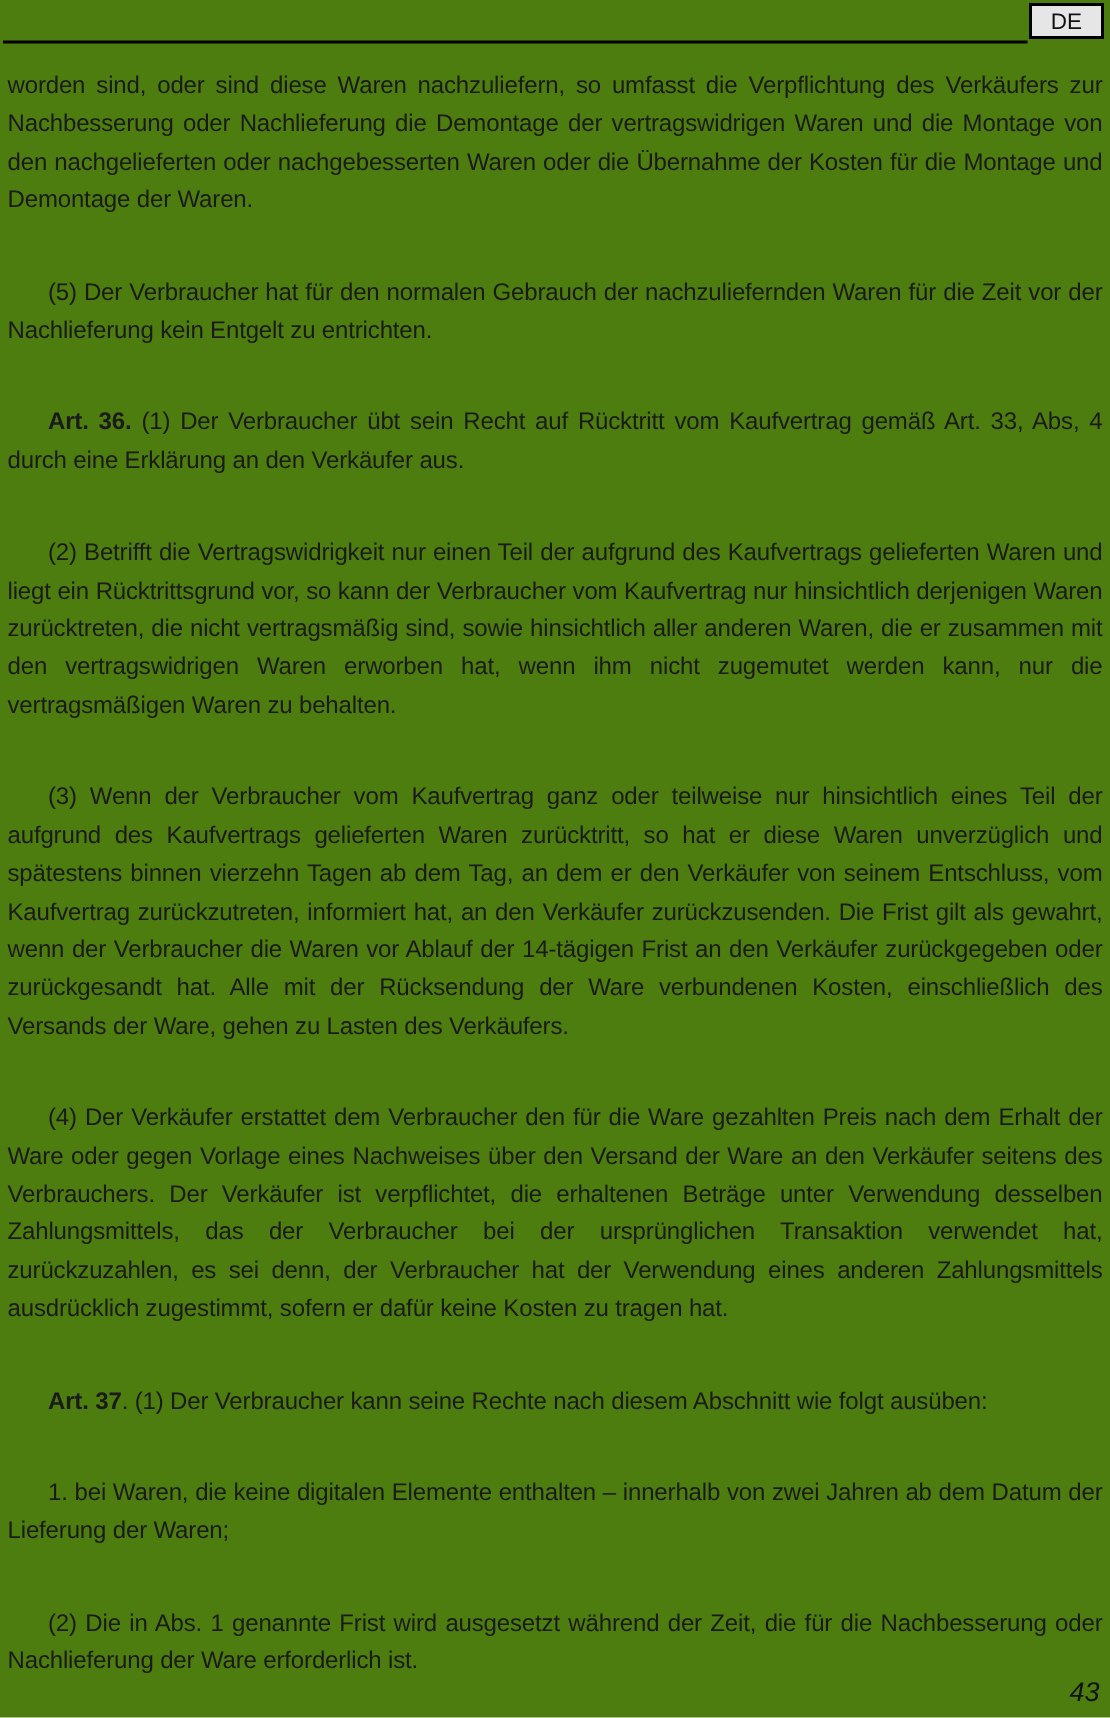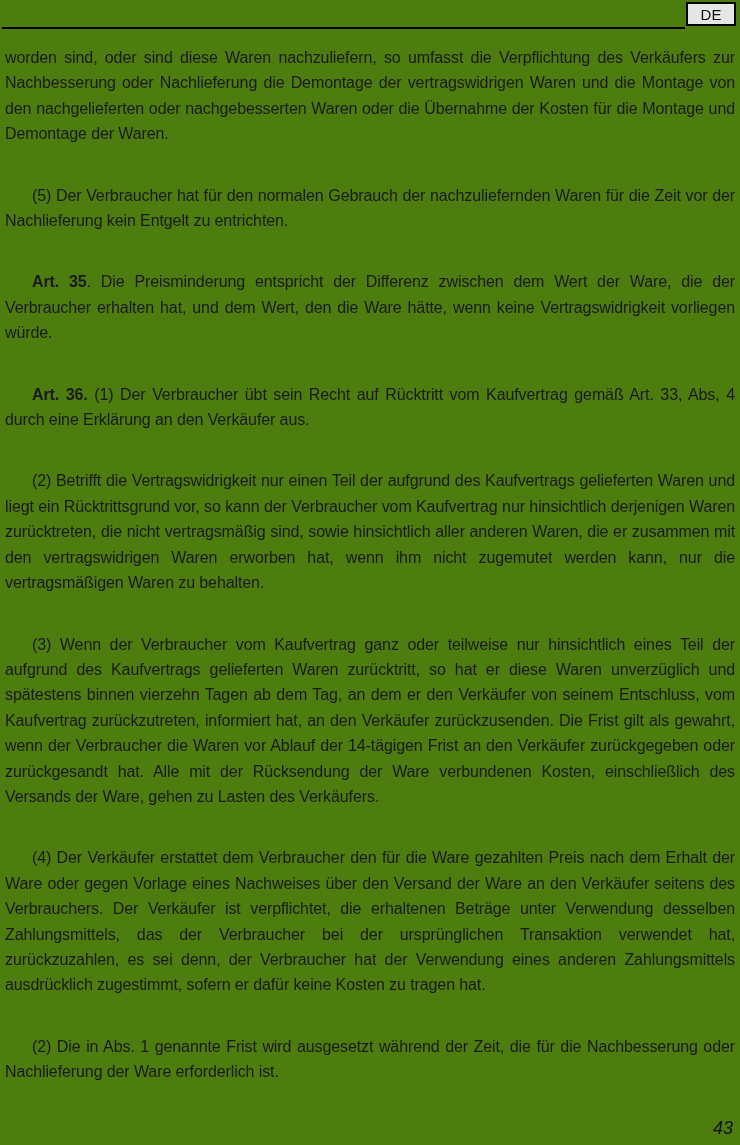"Art. 35. Die Preisminderung entspricht" p.indent { html: <p><b>Art. 35</b><span>. Die Preisminderung entspricht der Differenz zwischen dem Wert der Ware, die der Verbraucher erhalten hat, und dem Wert, den die Ware hätte, wenn keine Vertragswidrigkeit vorliegen würde.</span></p> -> none }
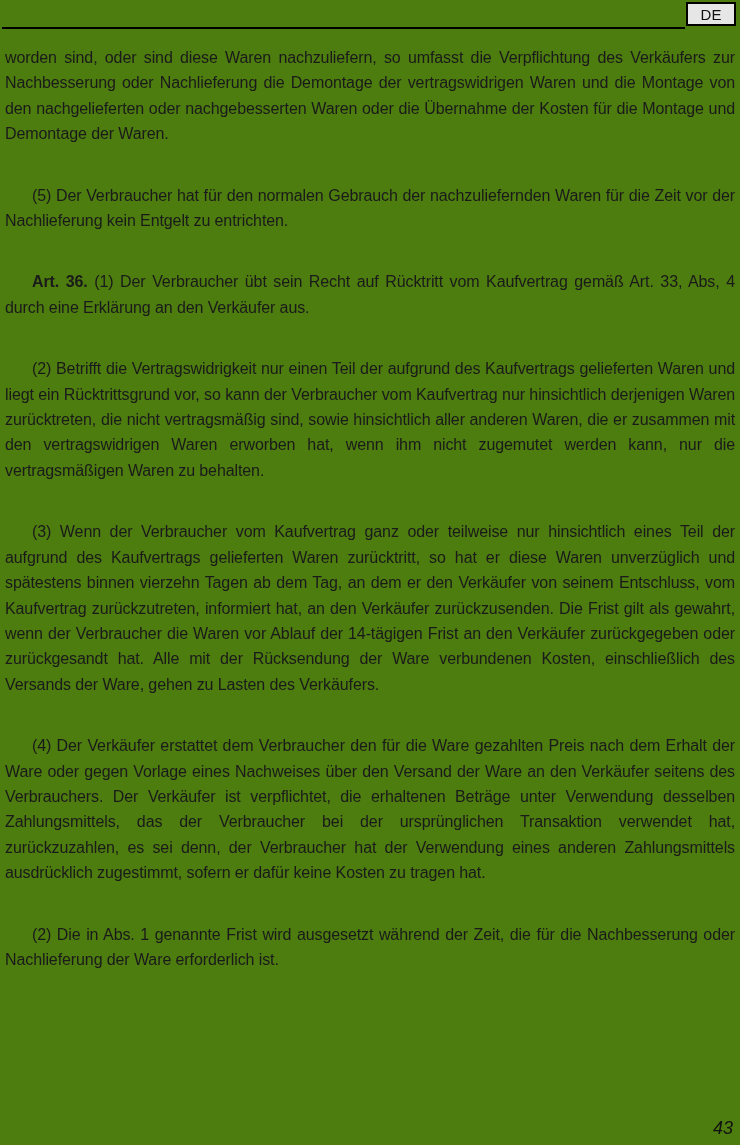"Art. 37. (1) Der Verbraucher" p.indent { html: none -> <p><b>Art. 37</b><span>. (1) Der Verbraucher kann seine Rechte nach diesem Abschnitt wie folgt ausüben:</span></p> }
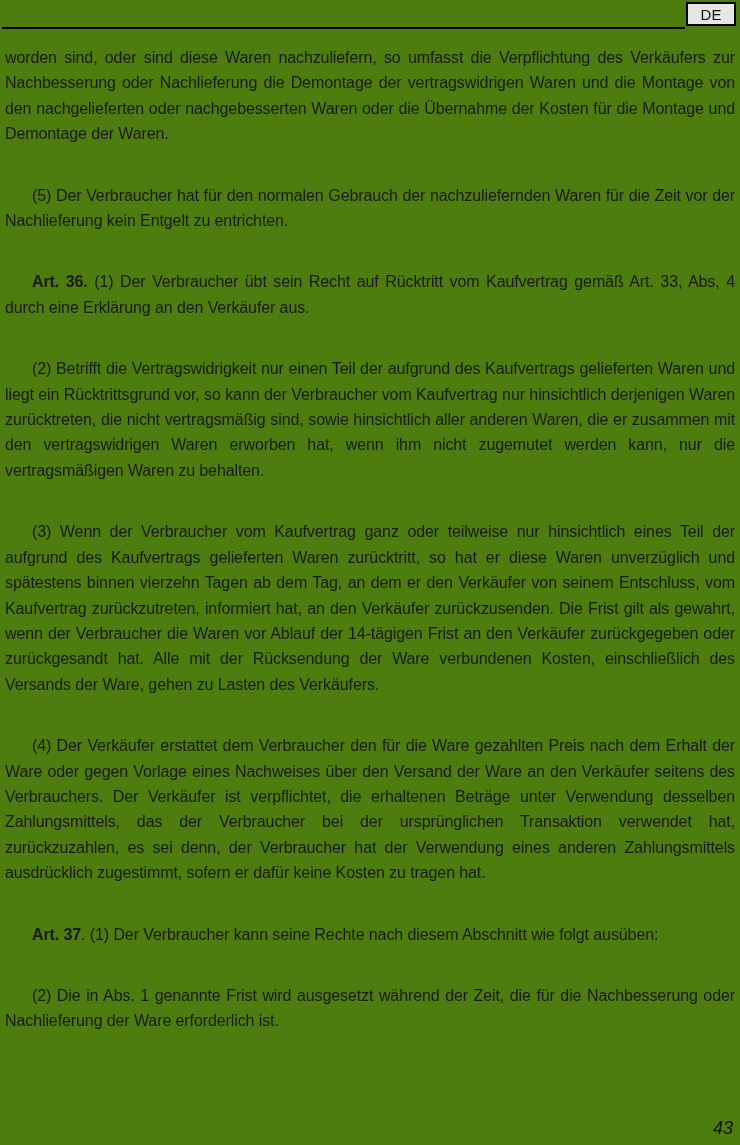"1. bei Waren, die keine" p.indent { html: none -> <p><span>1. bei Waren, die keine digitalen Elemente enthalten – innerhalb von zwei Jahren ab dem Datum der Lieferung der Waren;</span></p> }
